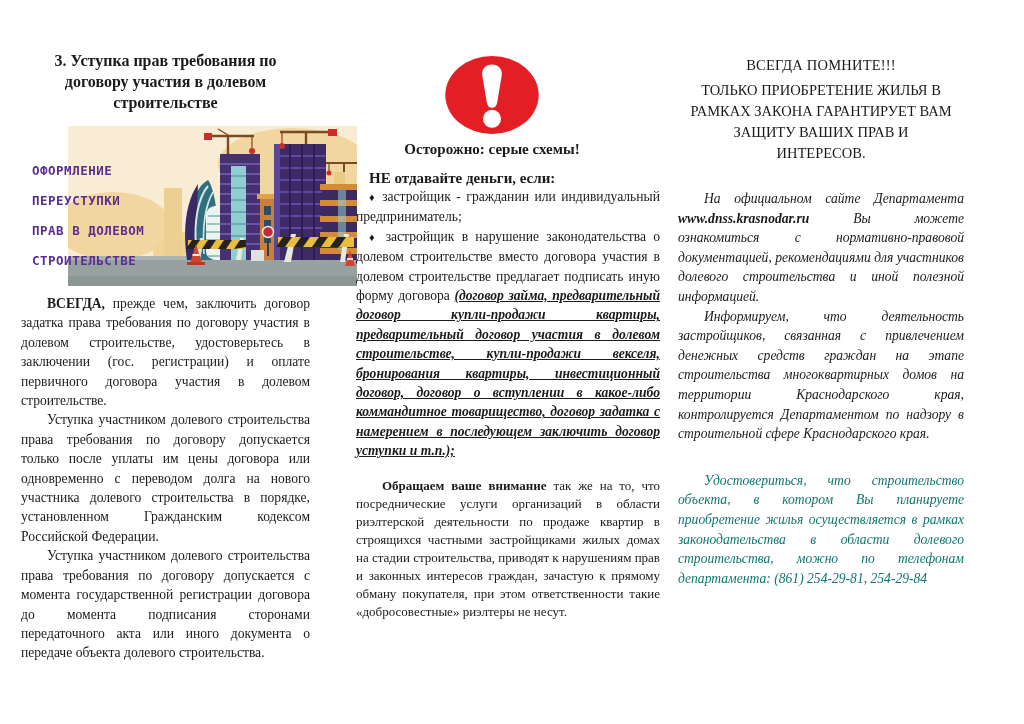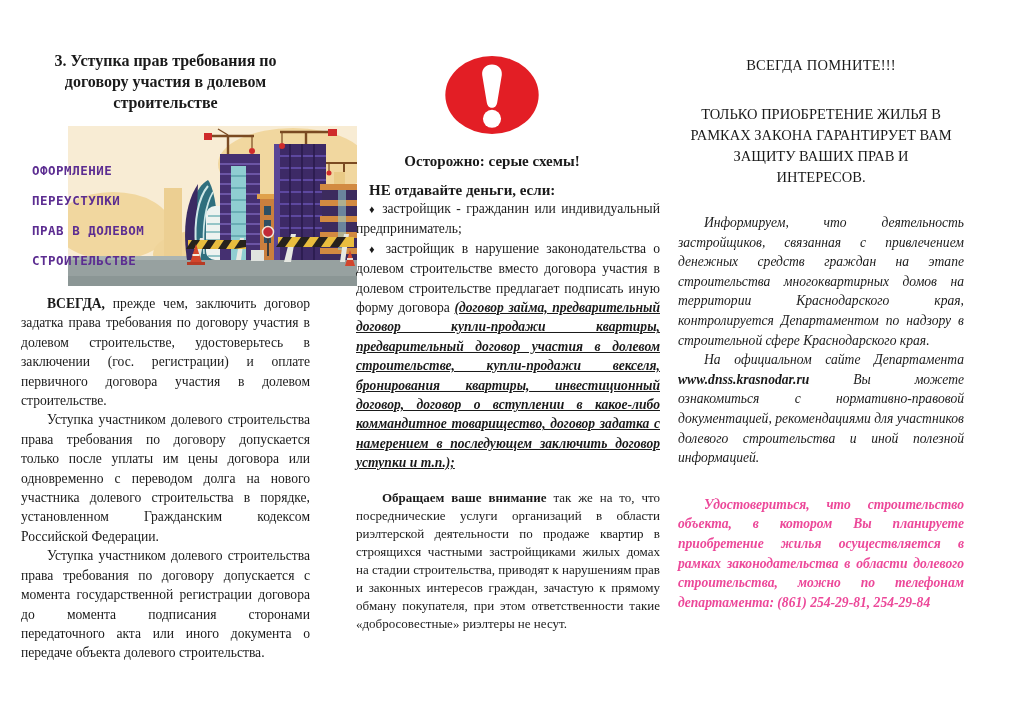"ТОЛЬКО ПРИОБРЕТЕНИЕ ЖИЛЬЯ В РАМКАХ" .right-subheading { margin: 30px auto 0 -> 6px auto 0 }
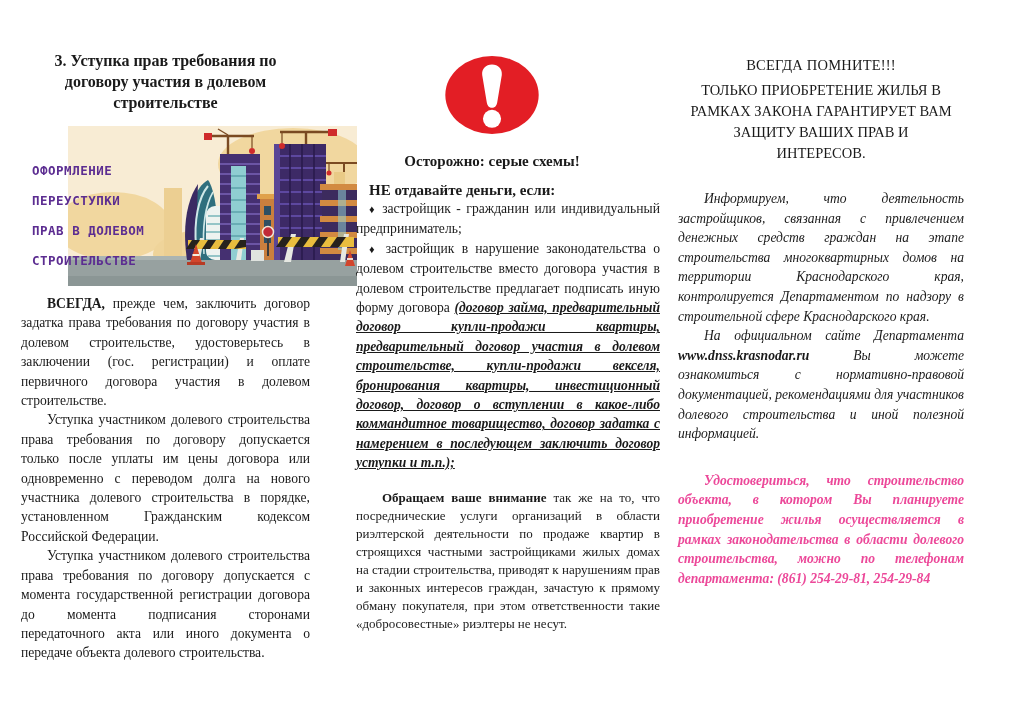"Осторожно: серые схемы!" .warning-title { margin-top: 18px -> 6px }
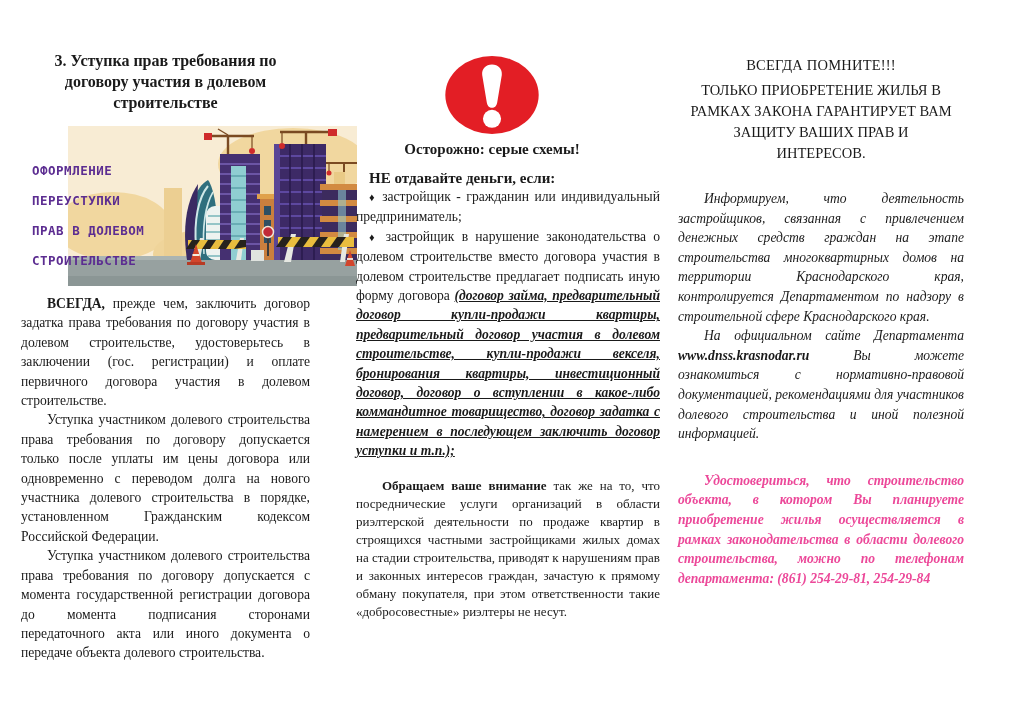"Информируем, что деятельность" p.right-par { order: before "На официальном сайте Департамента" -> after "На официальном сайте Департамента" }
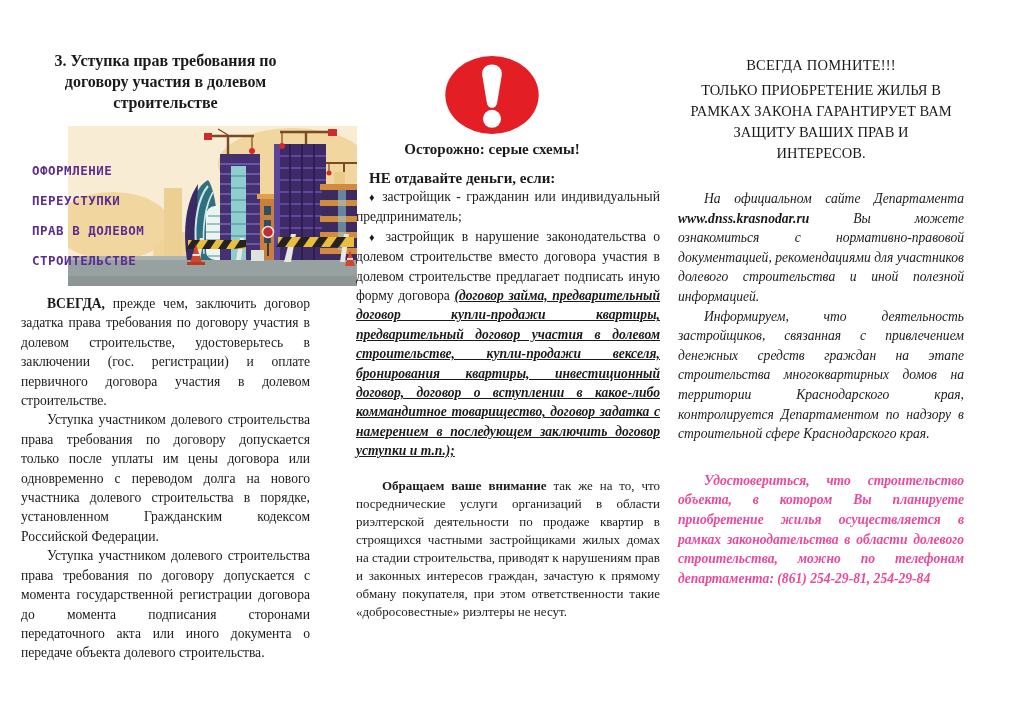"Удостовериться, что строительство" .phone-note { color: #ec4899 -> #0f766e; font-weight: bold -> normal }
